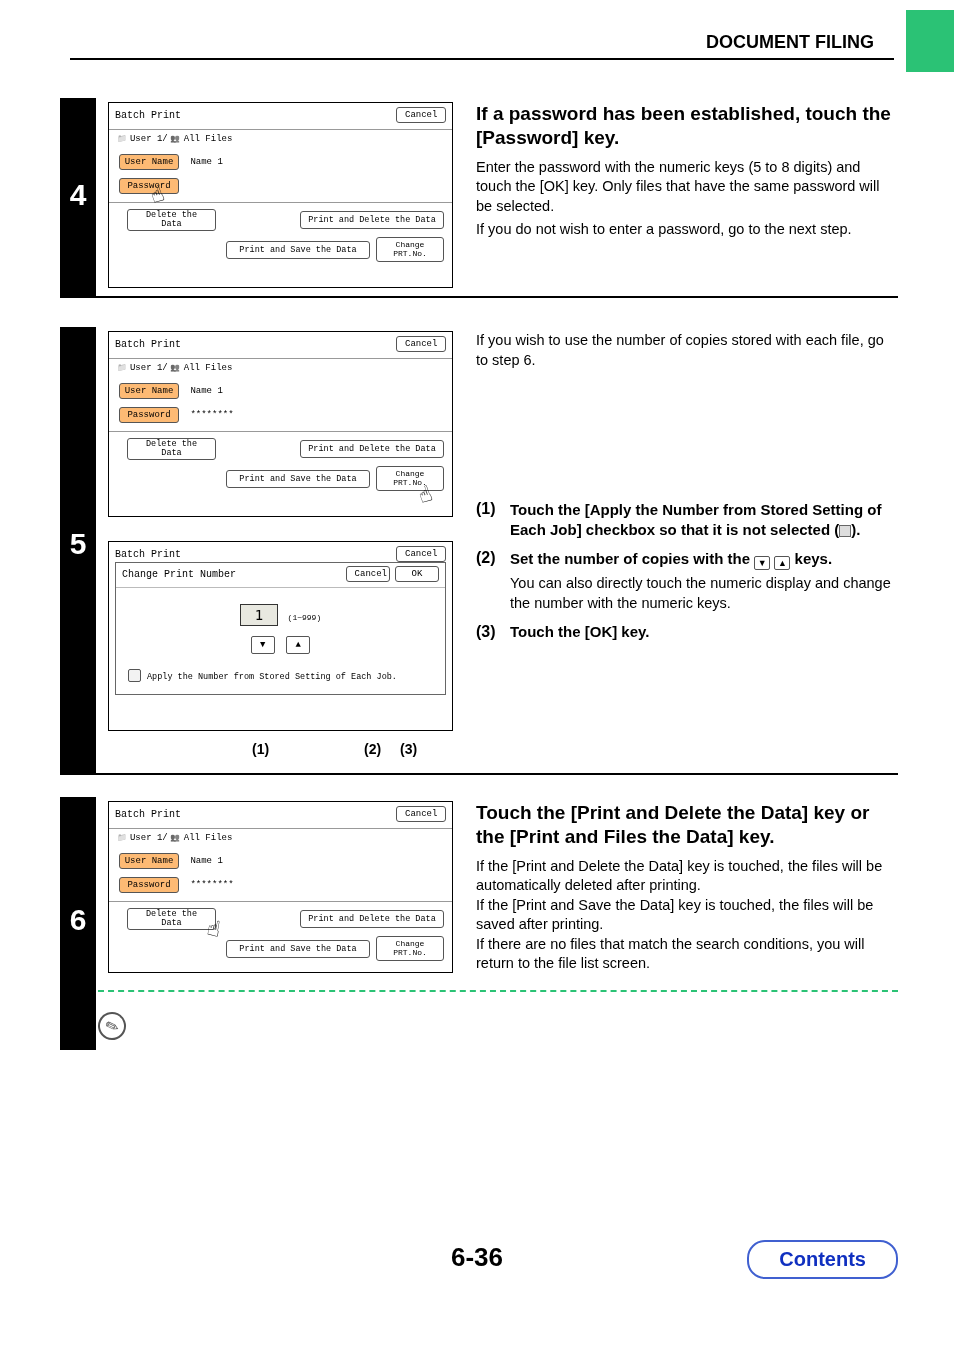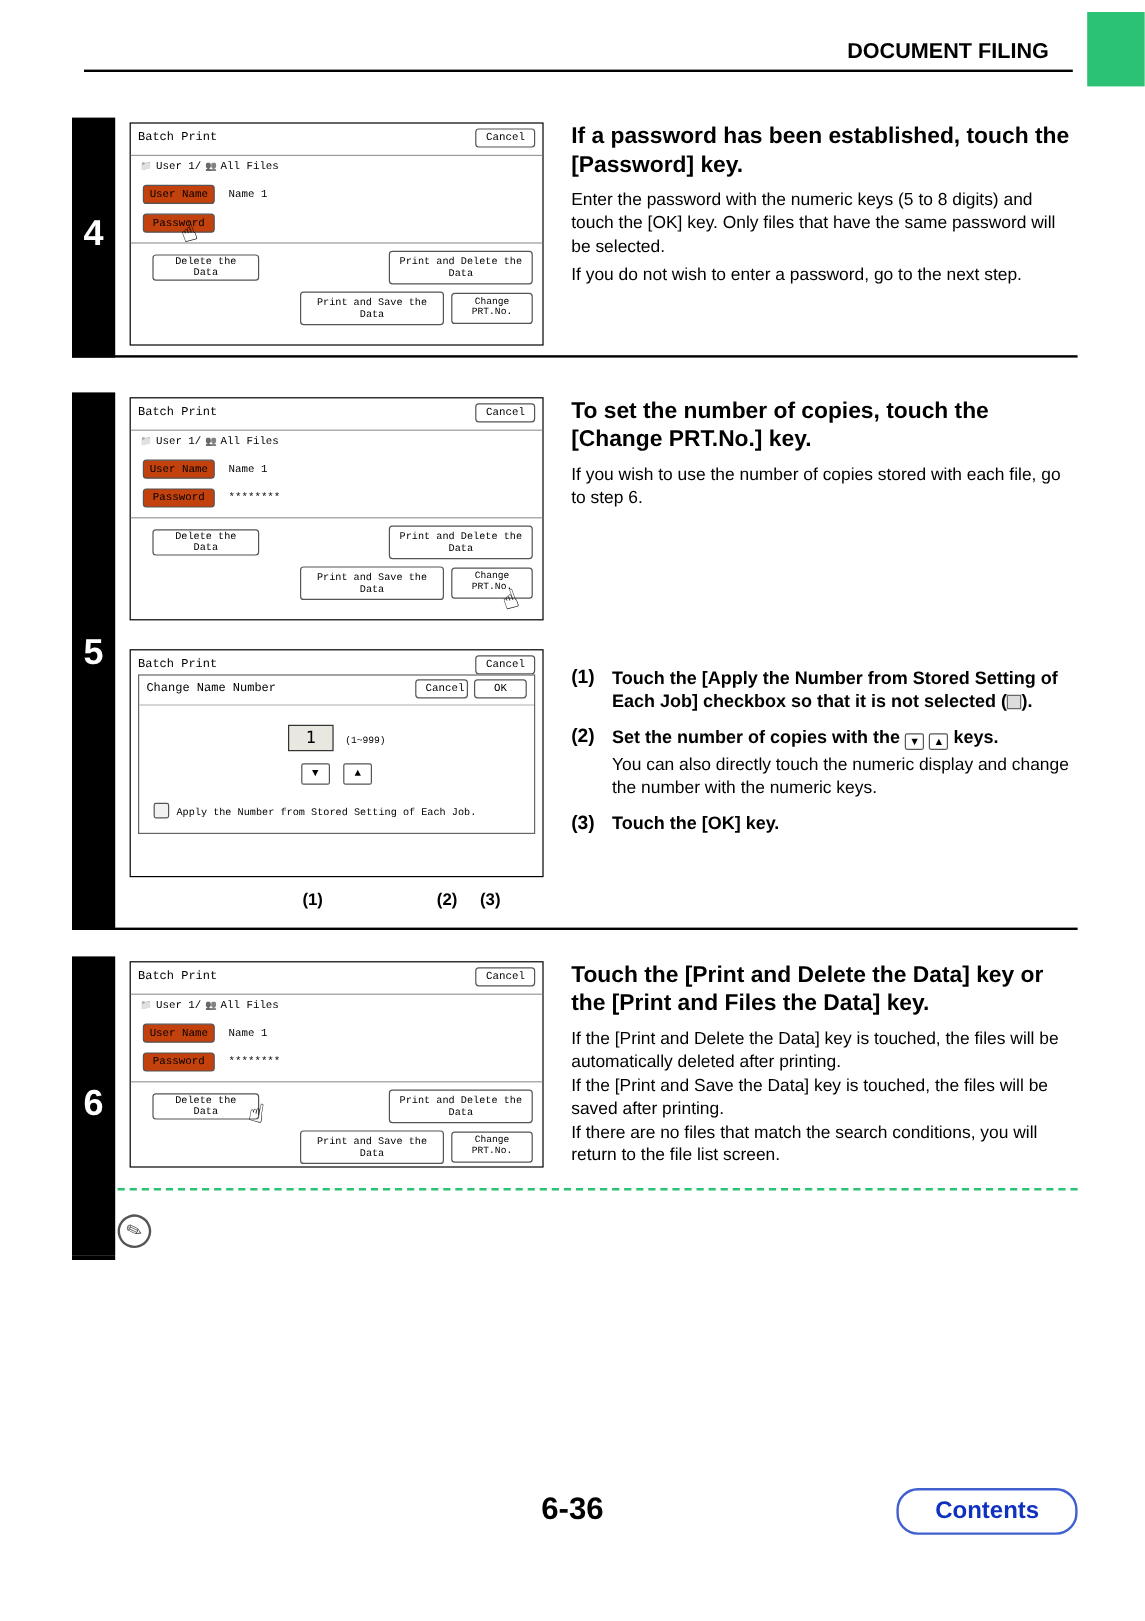"User Name" .lbl-btn { background: #c2410c -> #fdba74 }
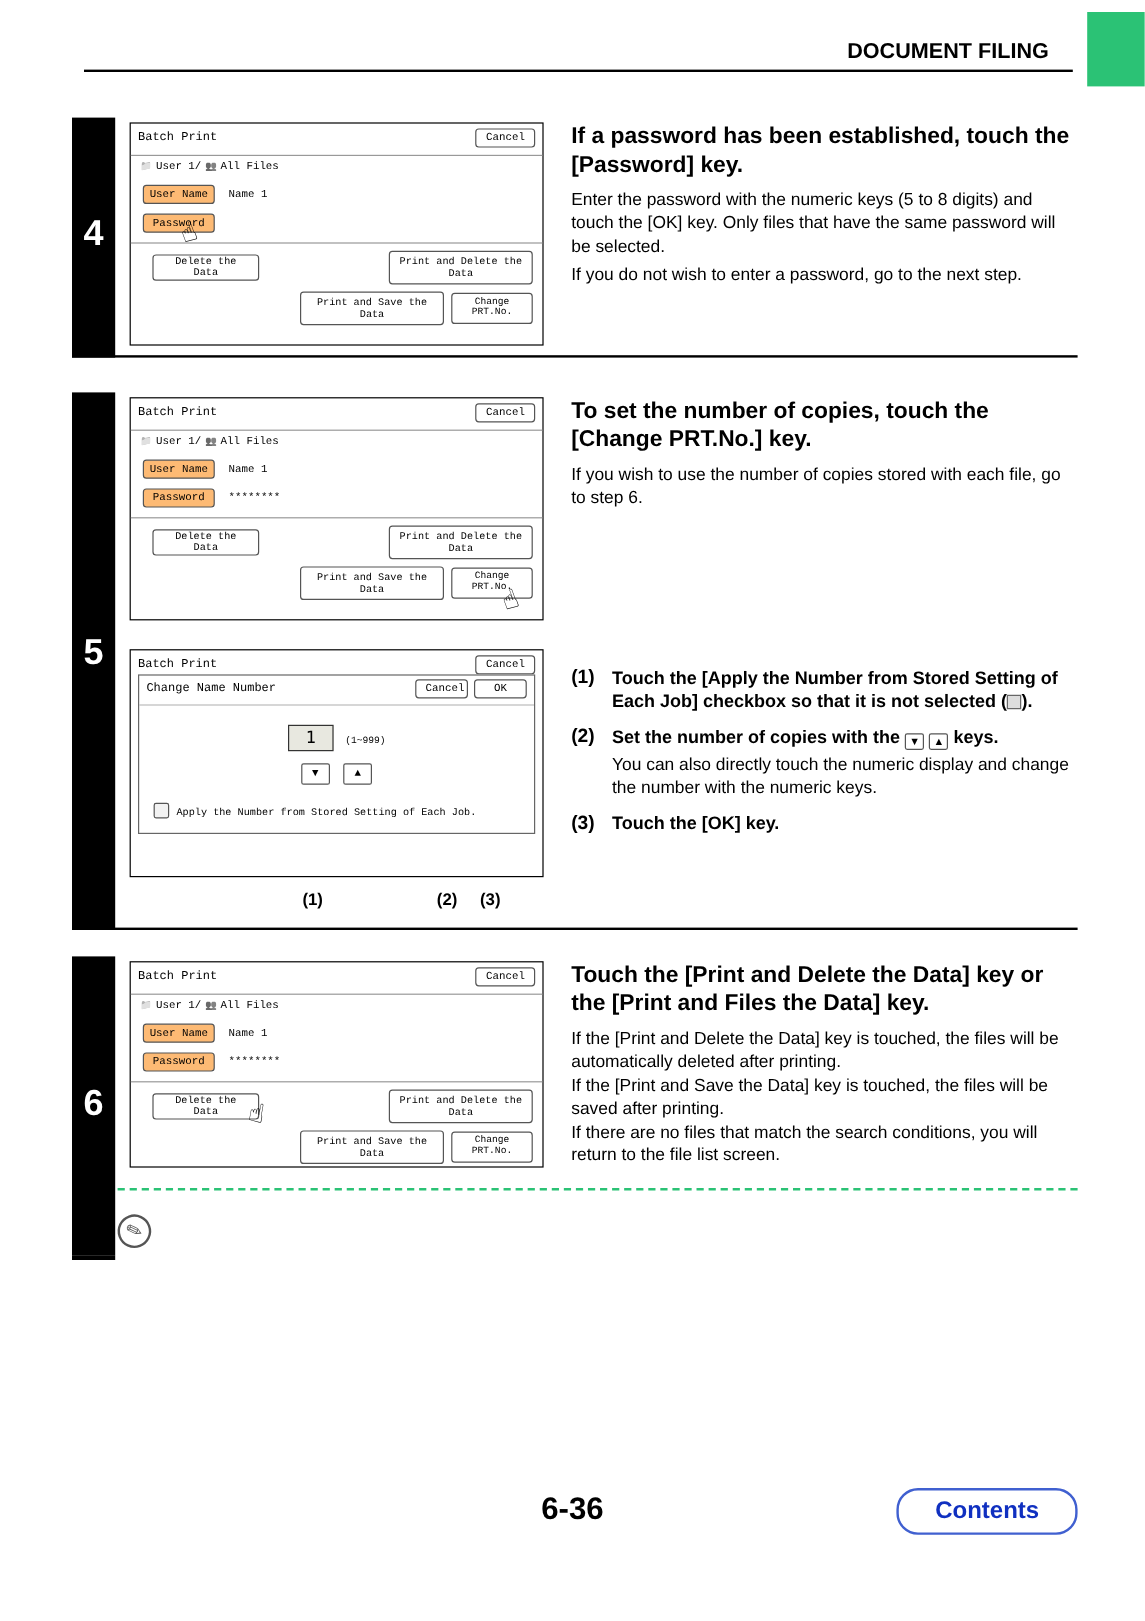"Print and Delete the Data" .ui-btn-wide { width: 120px -> 144px }
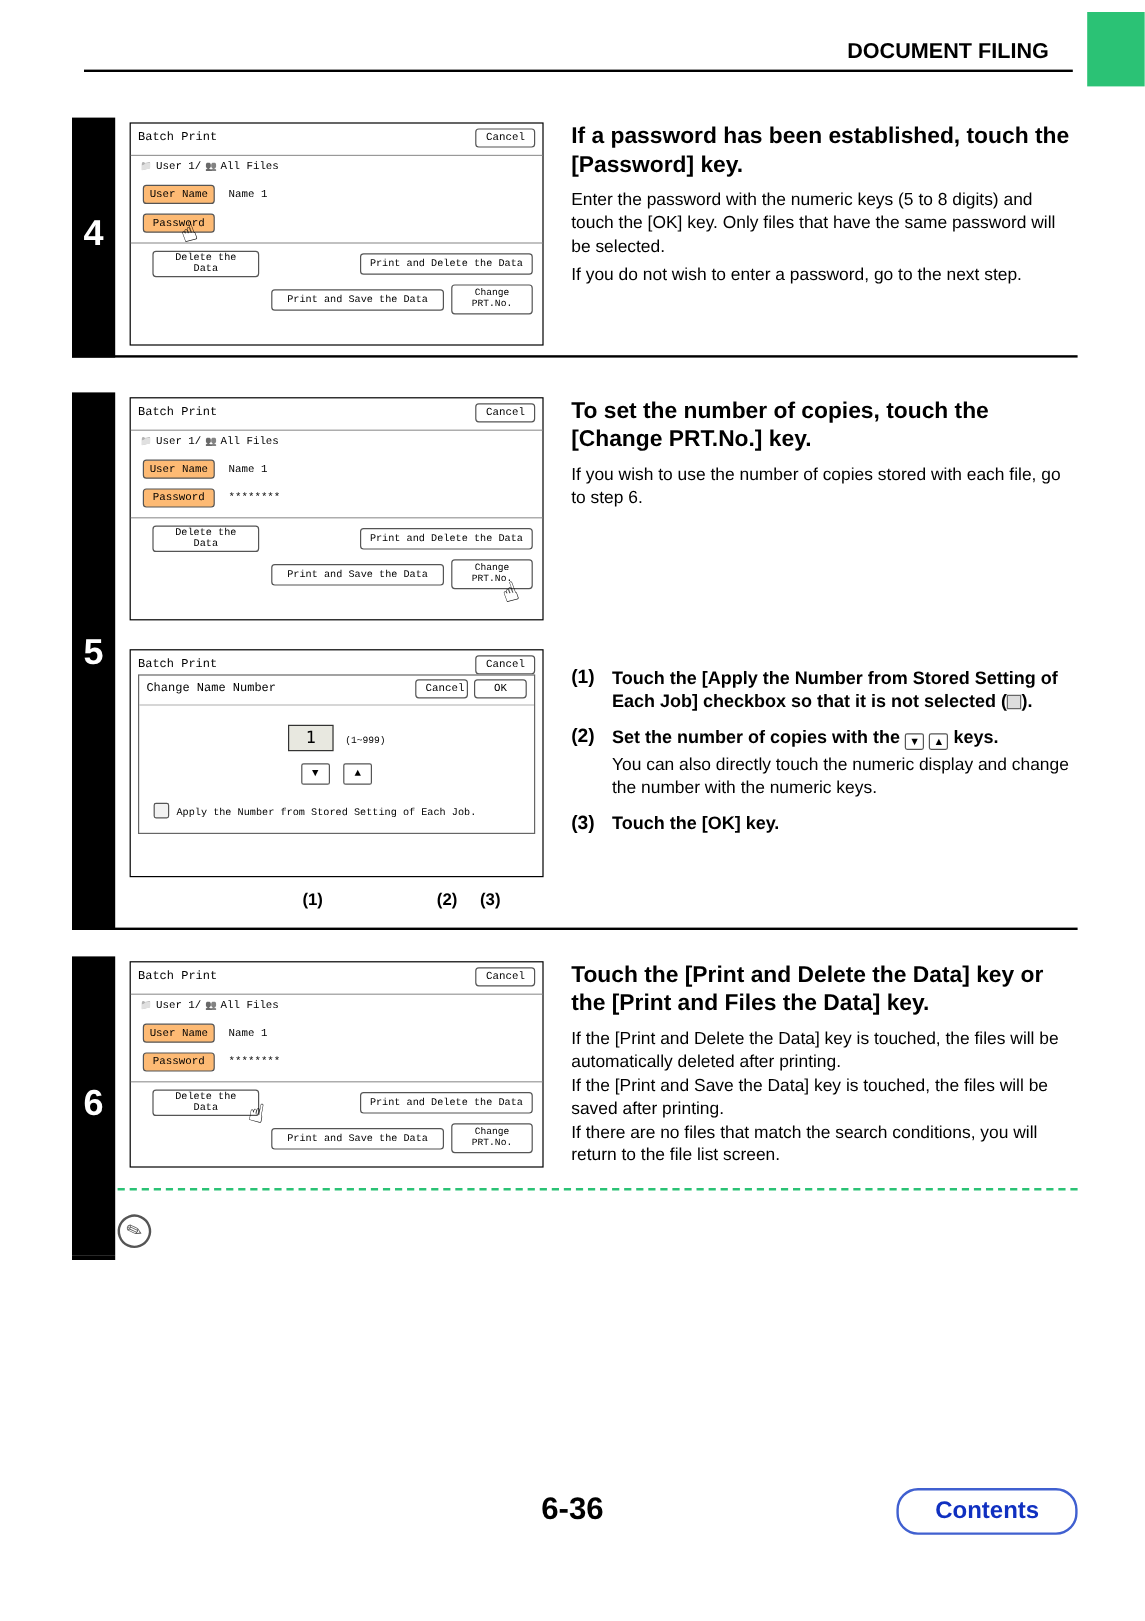"To set the number of" div.heading { html: <div>To set the number of copies, touch the [Change PRT.No.] key.</div> -> none }
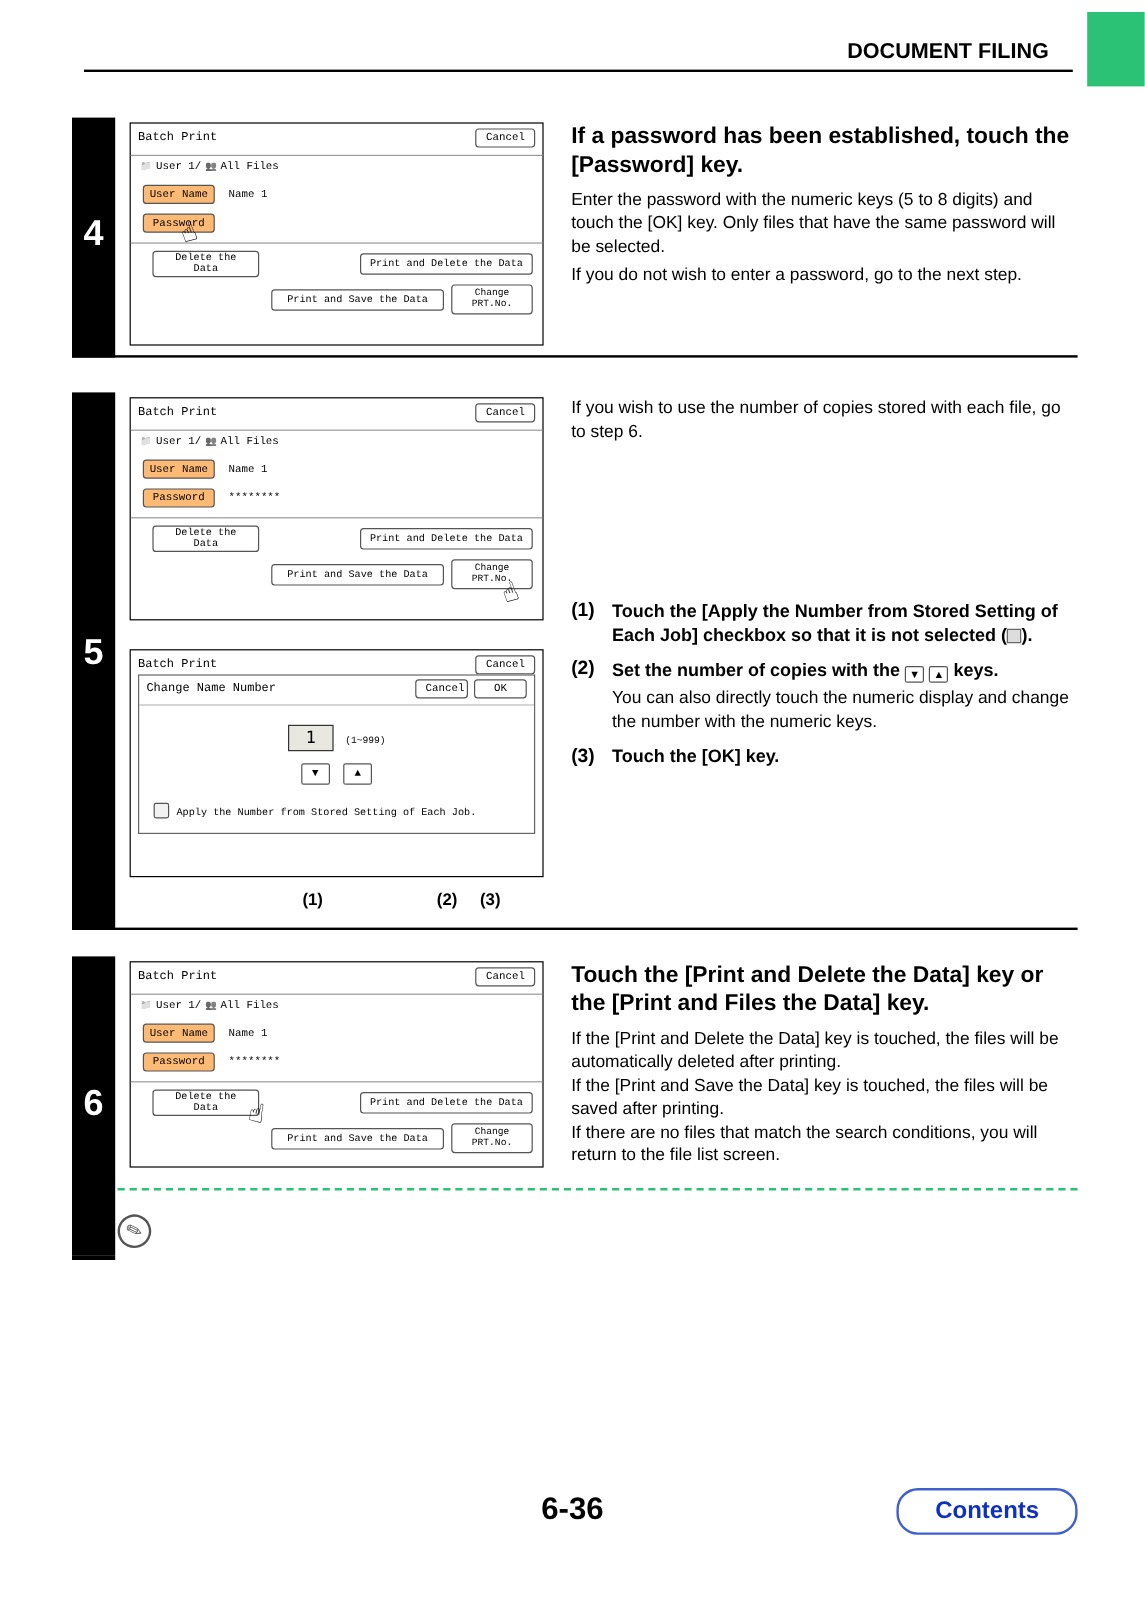"Change Name Number" span.panel-title { text: Name -> Print }
